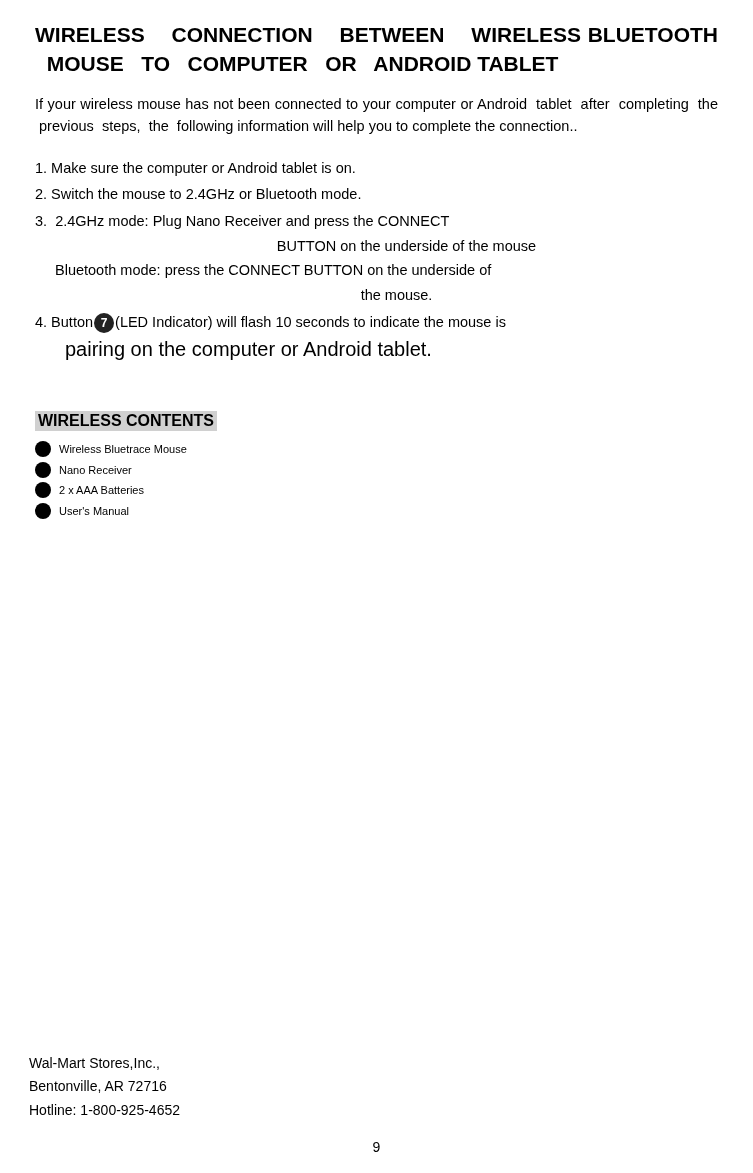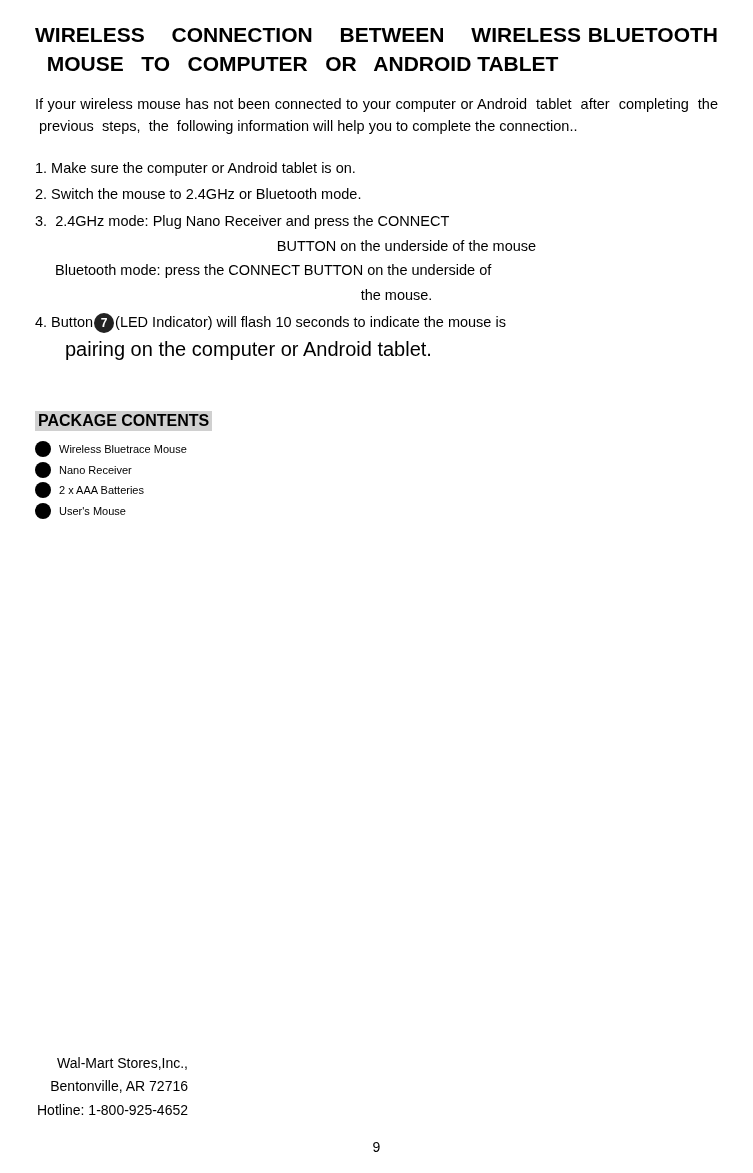"PACKAGE CONTENTS" div.section-heading { text: PACKAGE -> WIRELESS }
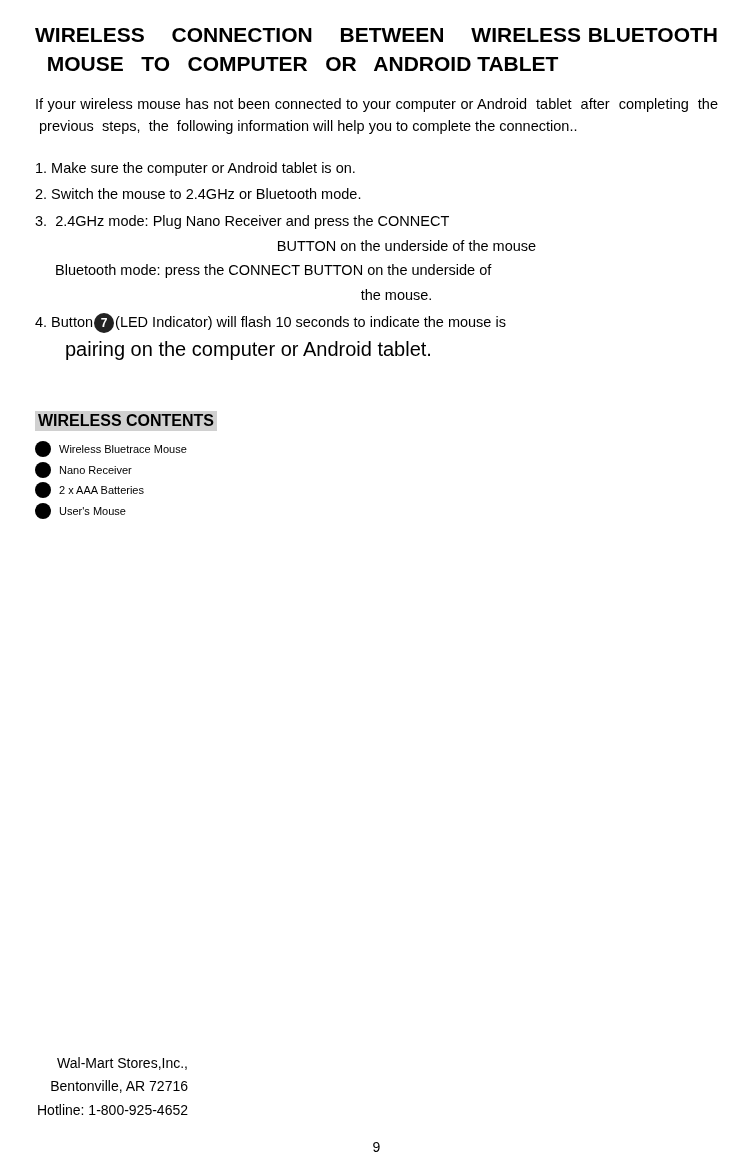"User's Mouse" span { text: Mouse -> Manual }
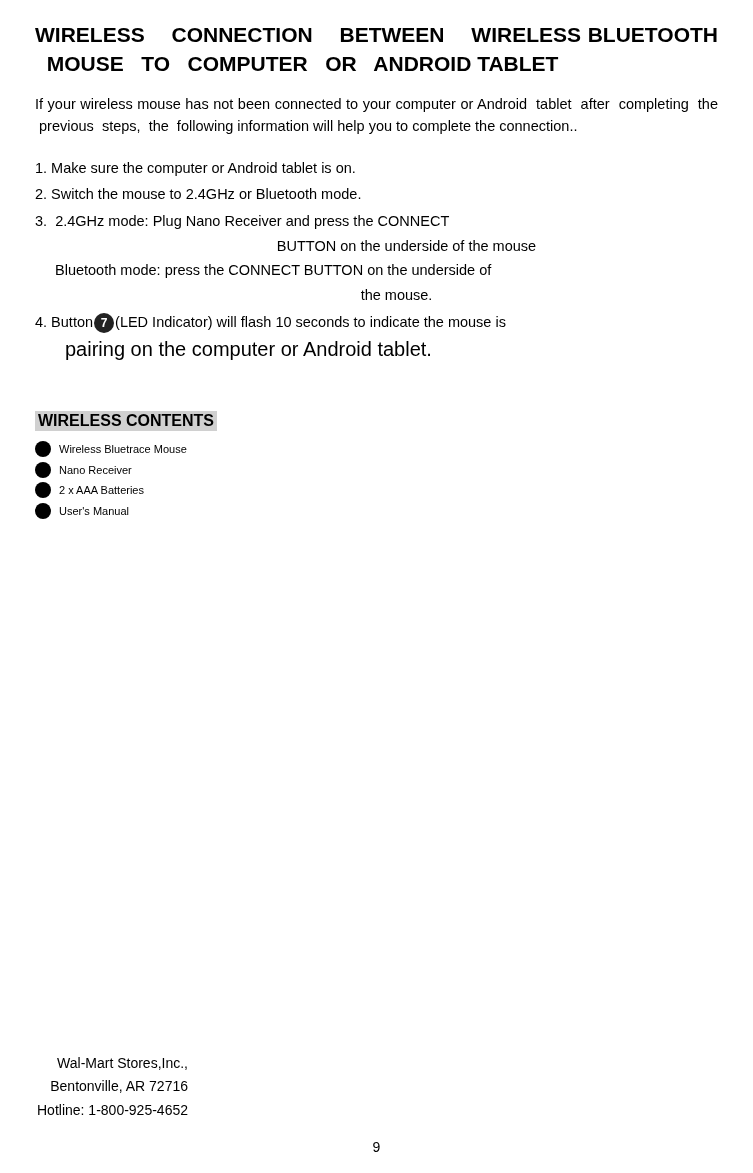"Wal-Mart Stores,Inc.," .footer-section { left: 37px -> 29px; text-align: right -> none }
